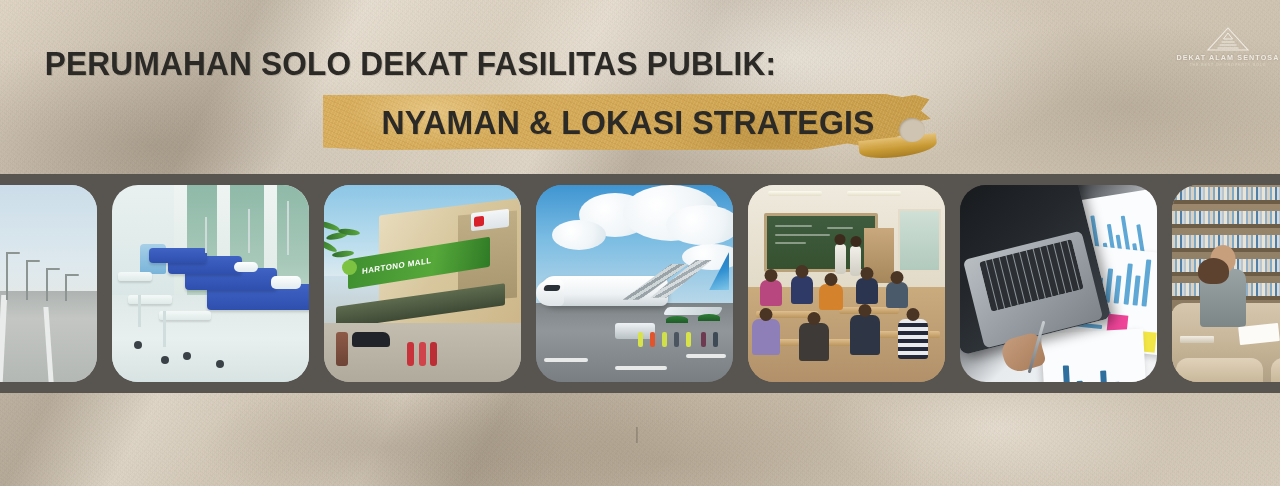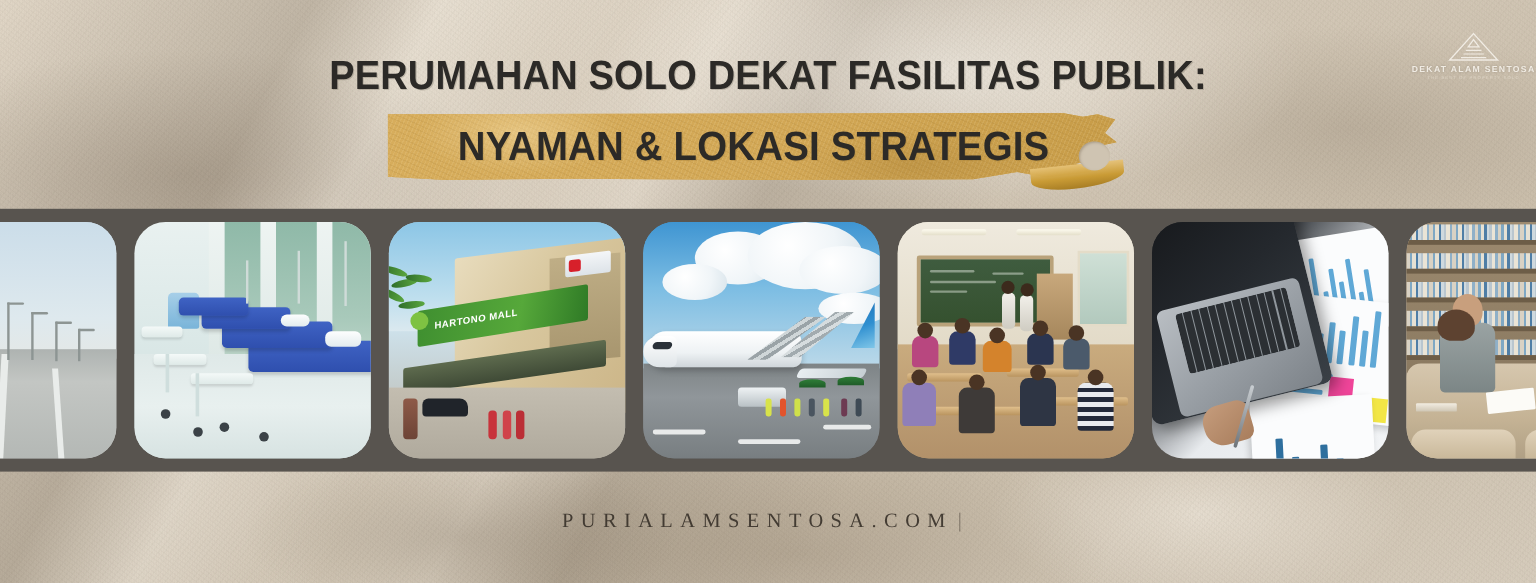"PERUMAHAN SOLO DEKAT FASILITAS PUBLIK:" #headline { text-align: center -> none }
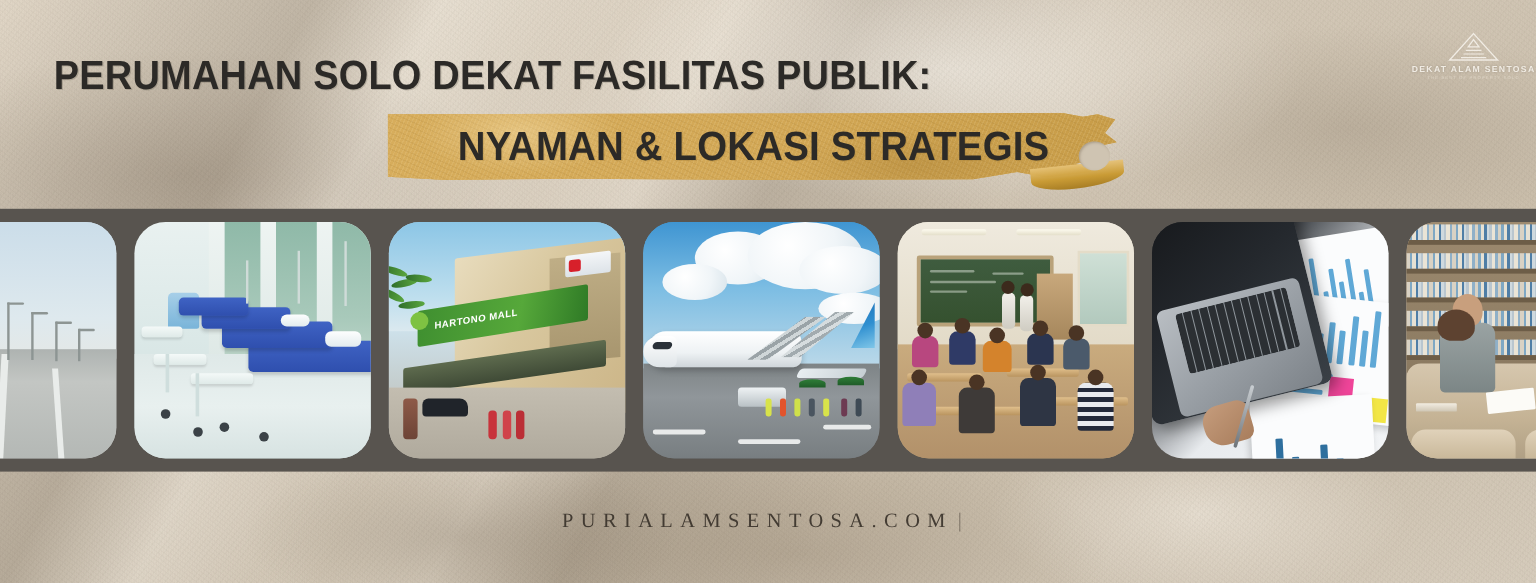"PURIALAMSENTOSA.COM" span { html: <span>PURIALAMSENTOSA.COM</span> -> none }
